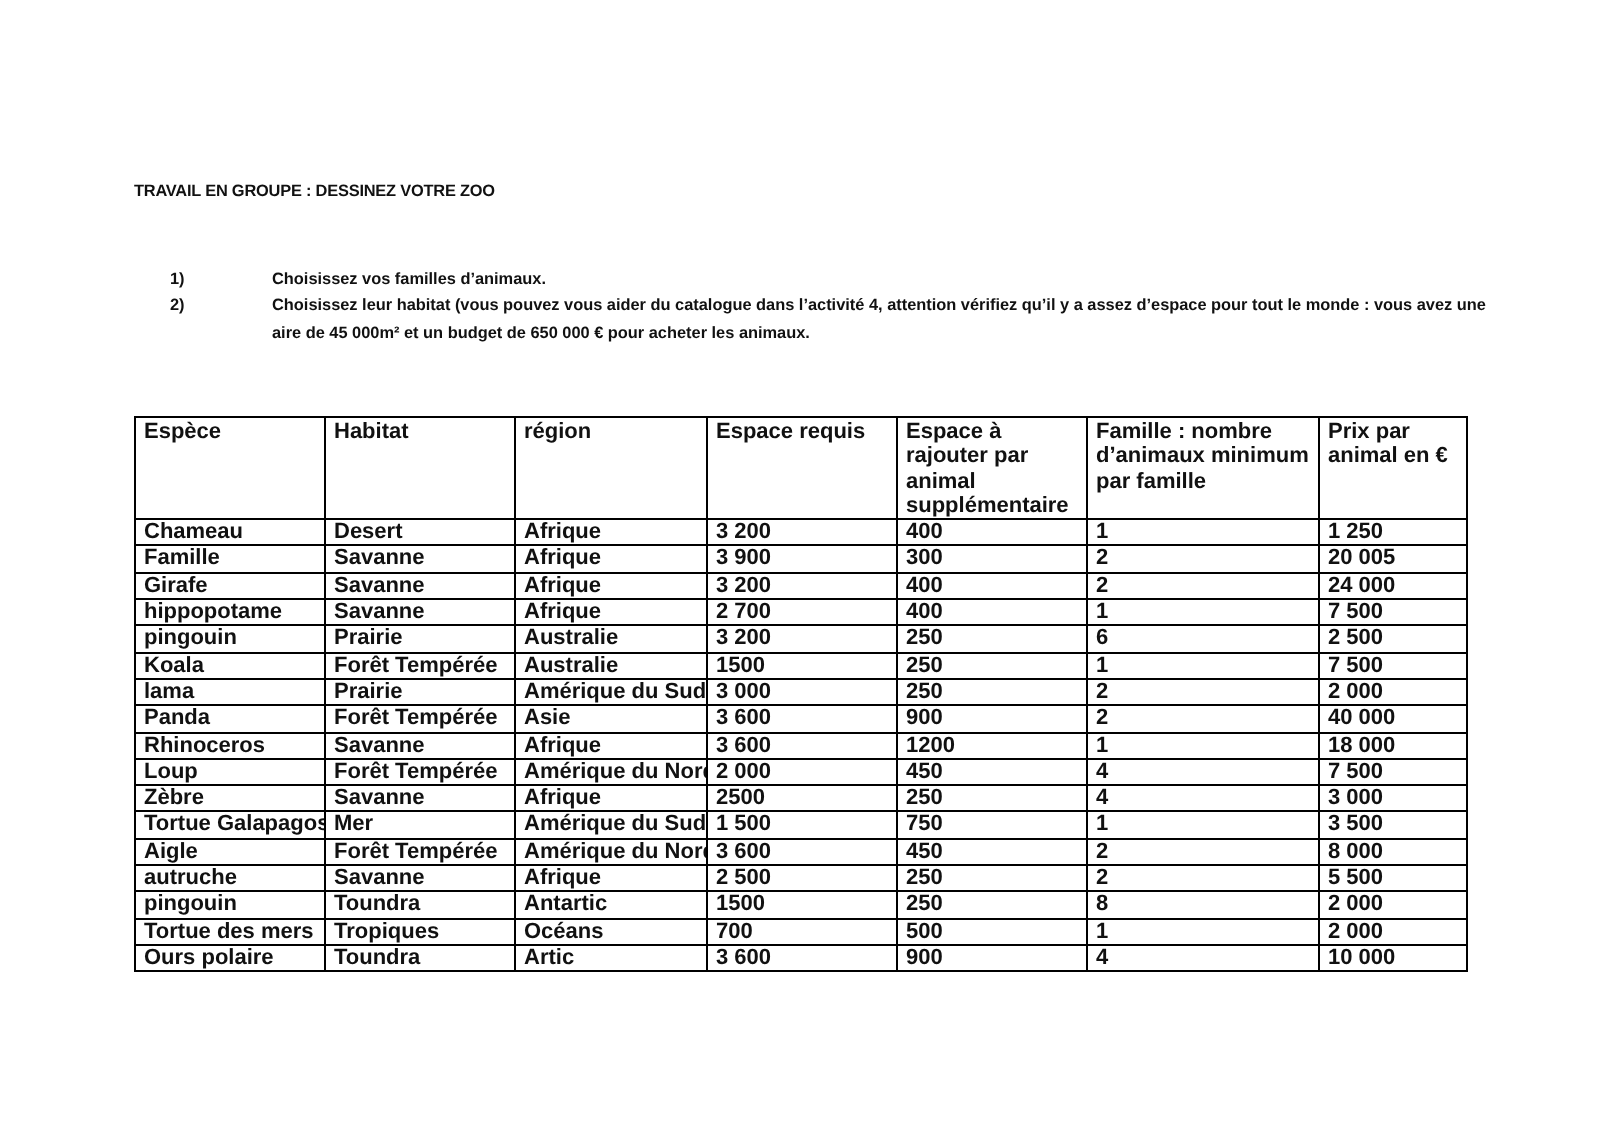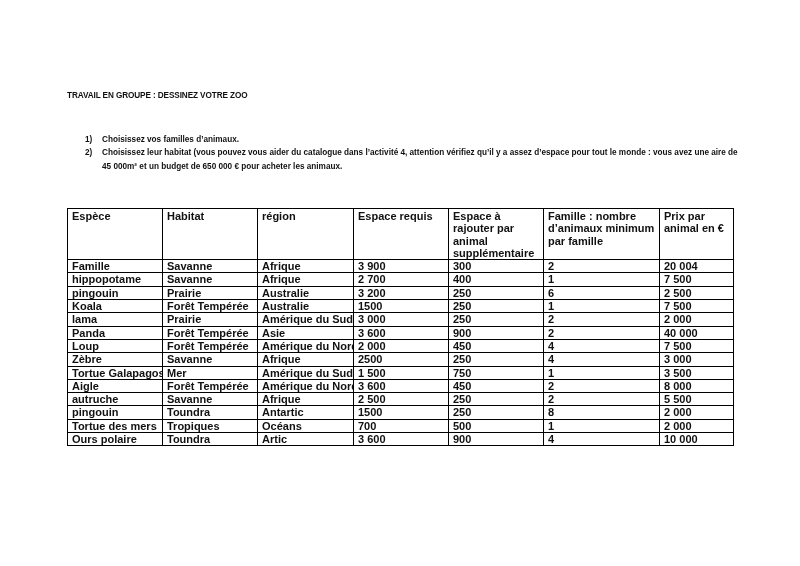"Choisissez vos familles d’animaux." .instr-text { margin-left: none -> 34px }
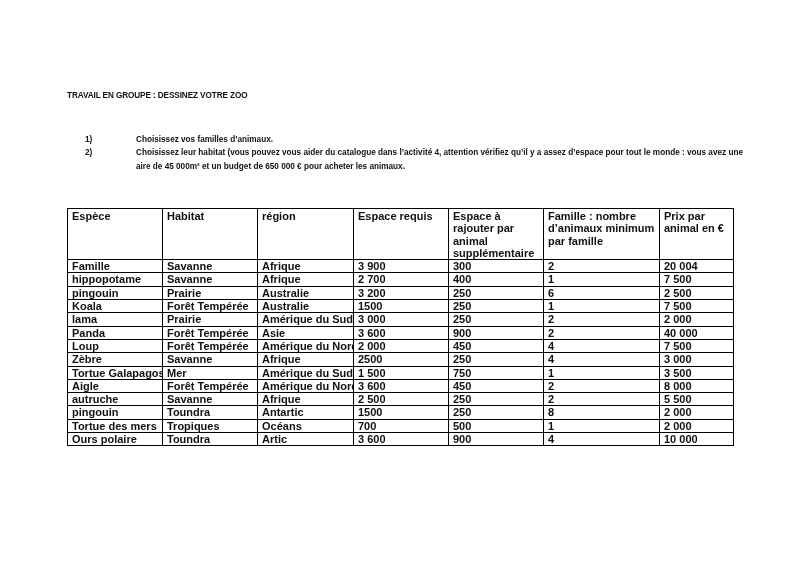"Chameau" tr { html: none -> <tr> <td>Chameau</td> <td>Desert</td> <td>Afrique</td> <td>3 200</td> <td>400</td> <td>1</td> <td>1 250</td> </tr> }
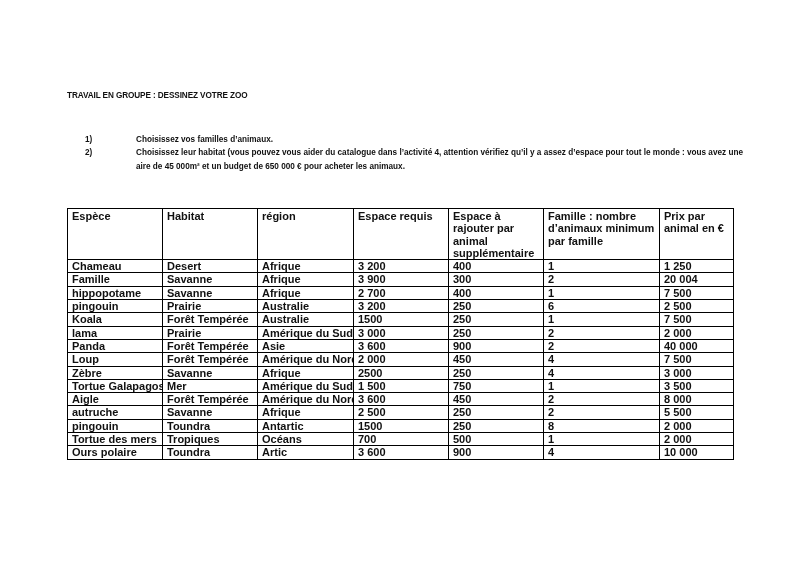"20 004" td { text: 20 004 -> 20 005 }
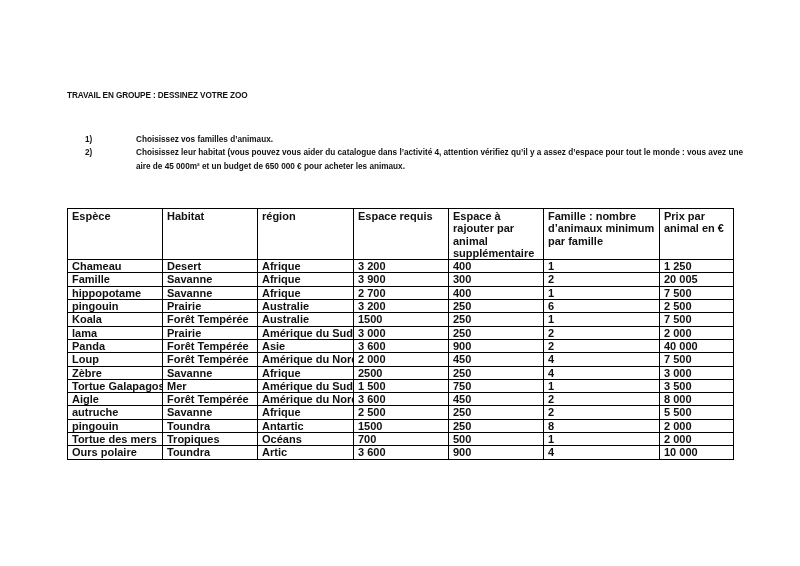"Girafe" tr { html: none -> <tr> <td>Girafe</td> <td>Savanne</td> <td>Afrique</td> <td>3 200</td> <td>400</td> <td>2</td> <td>24 000</td> </tr> }
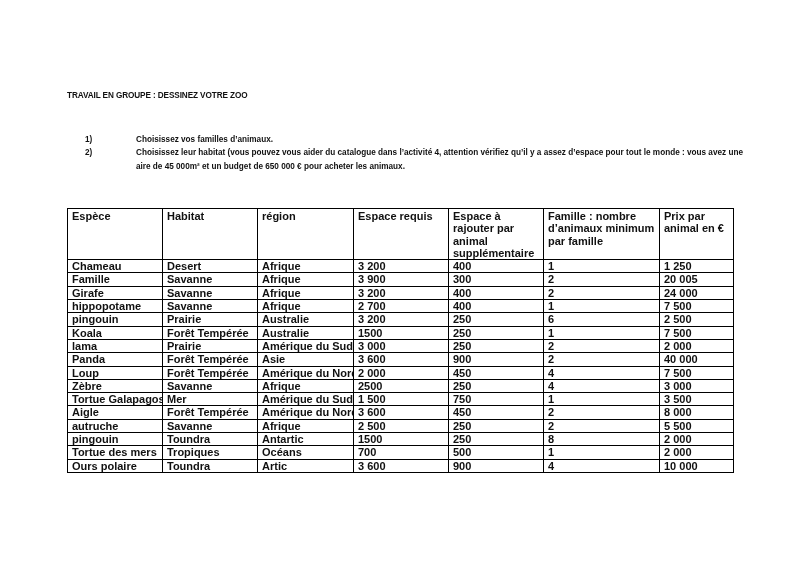"Rhinoceros" tr { html: none -> <tr> <td>Rhinoceros</td> <td>Savanne</td> <td>Afrique</td> <td>3 600</td> <td>1200</td> <td>1</td> <td>18 000</td> </tr> }
